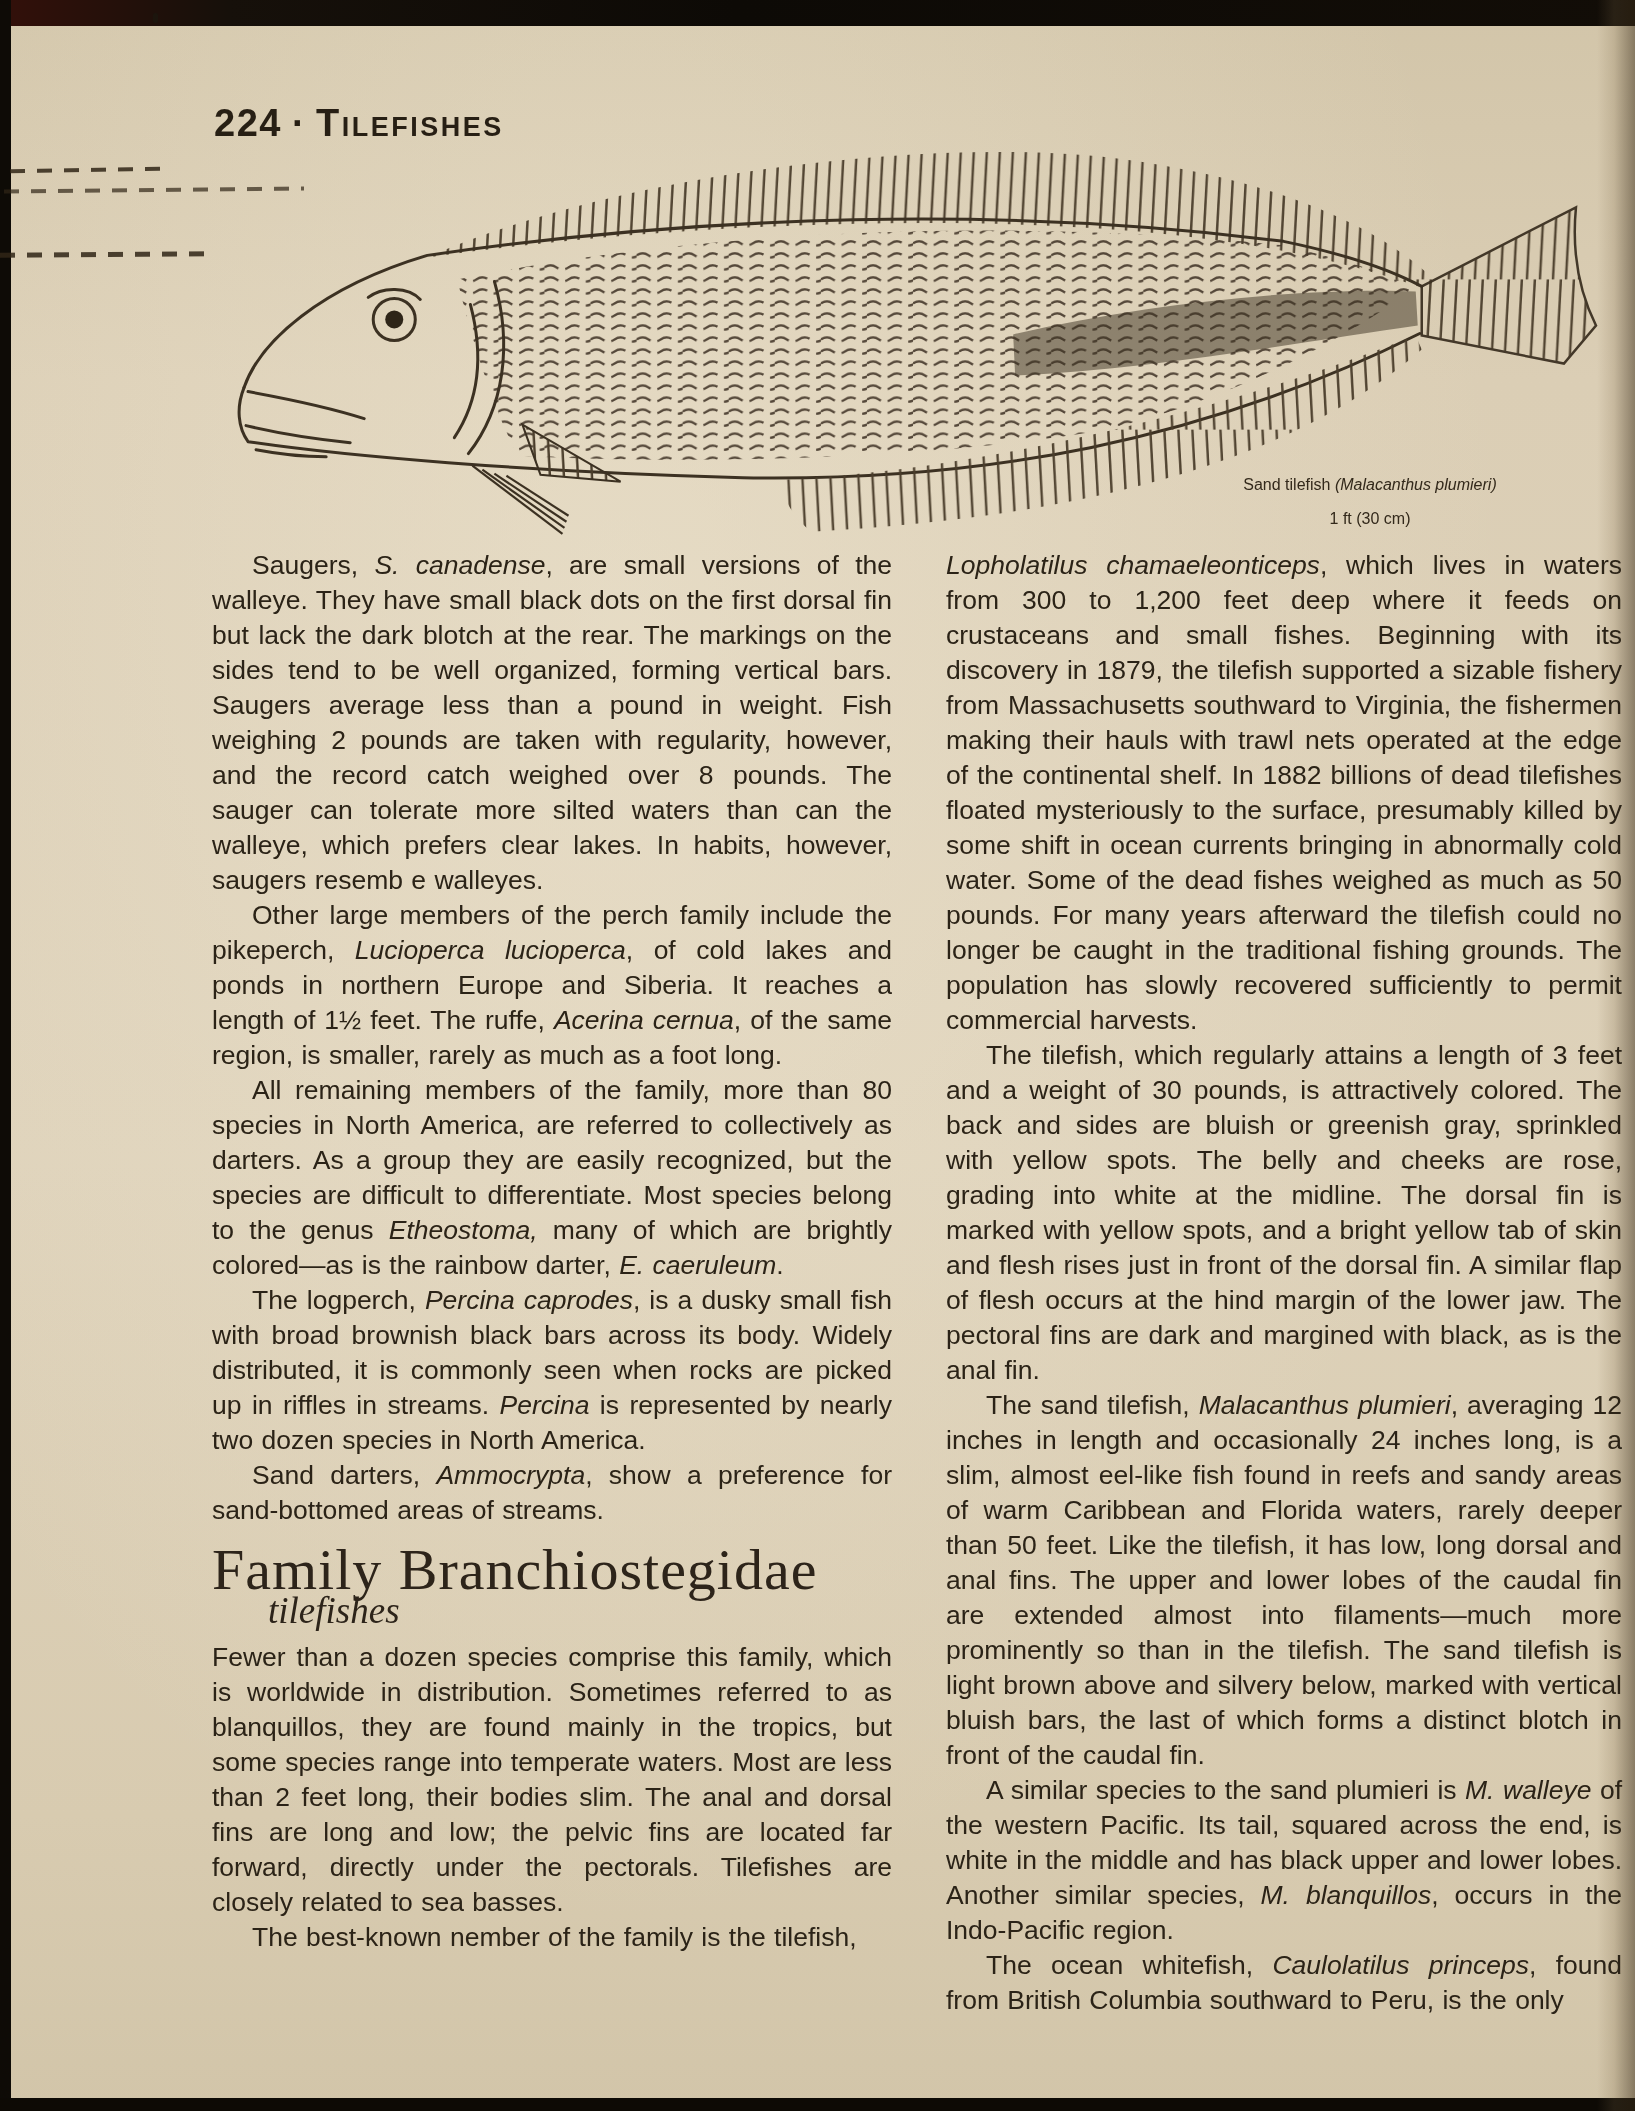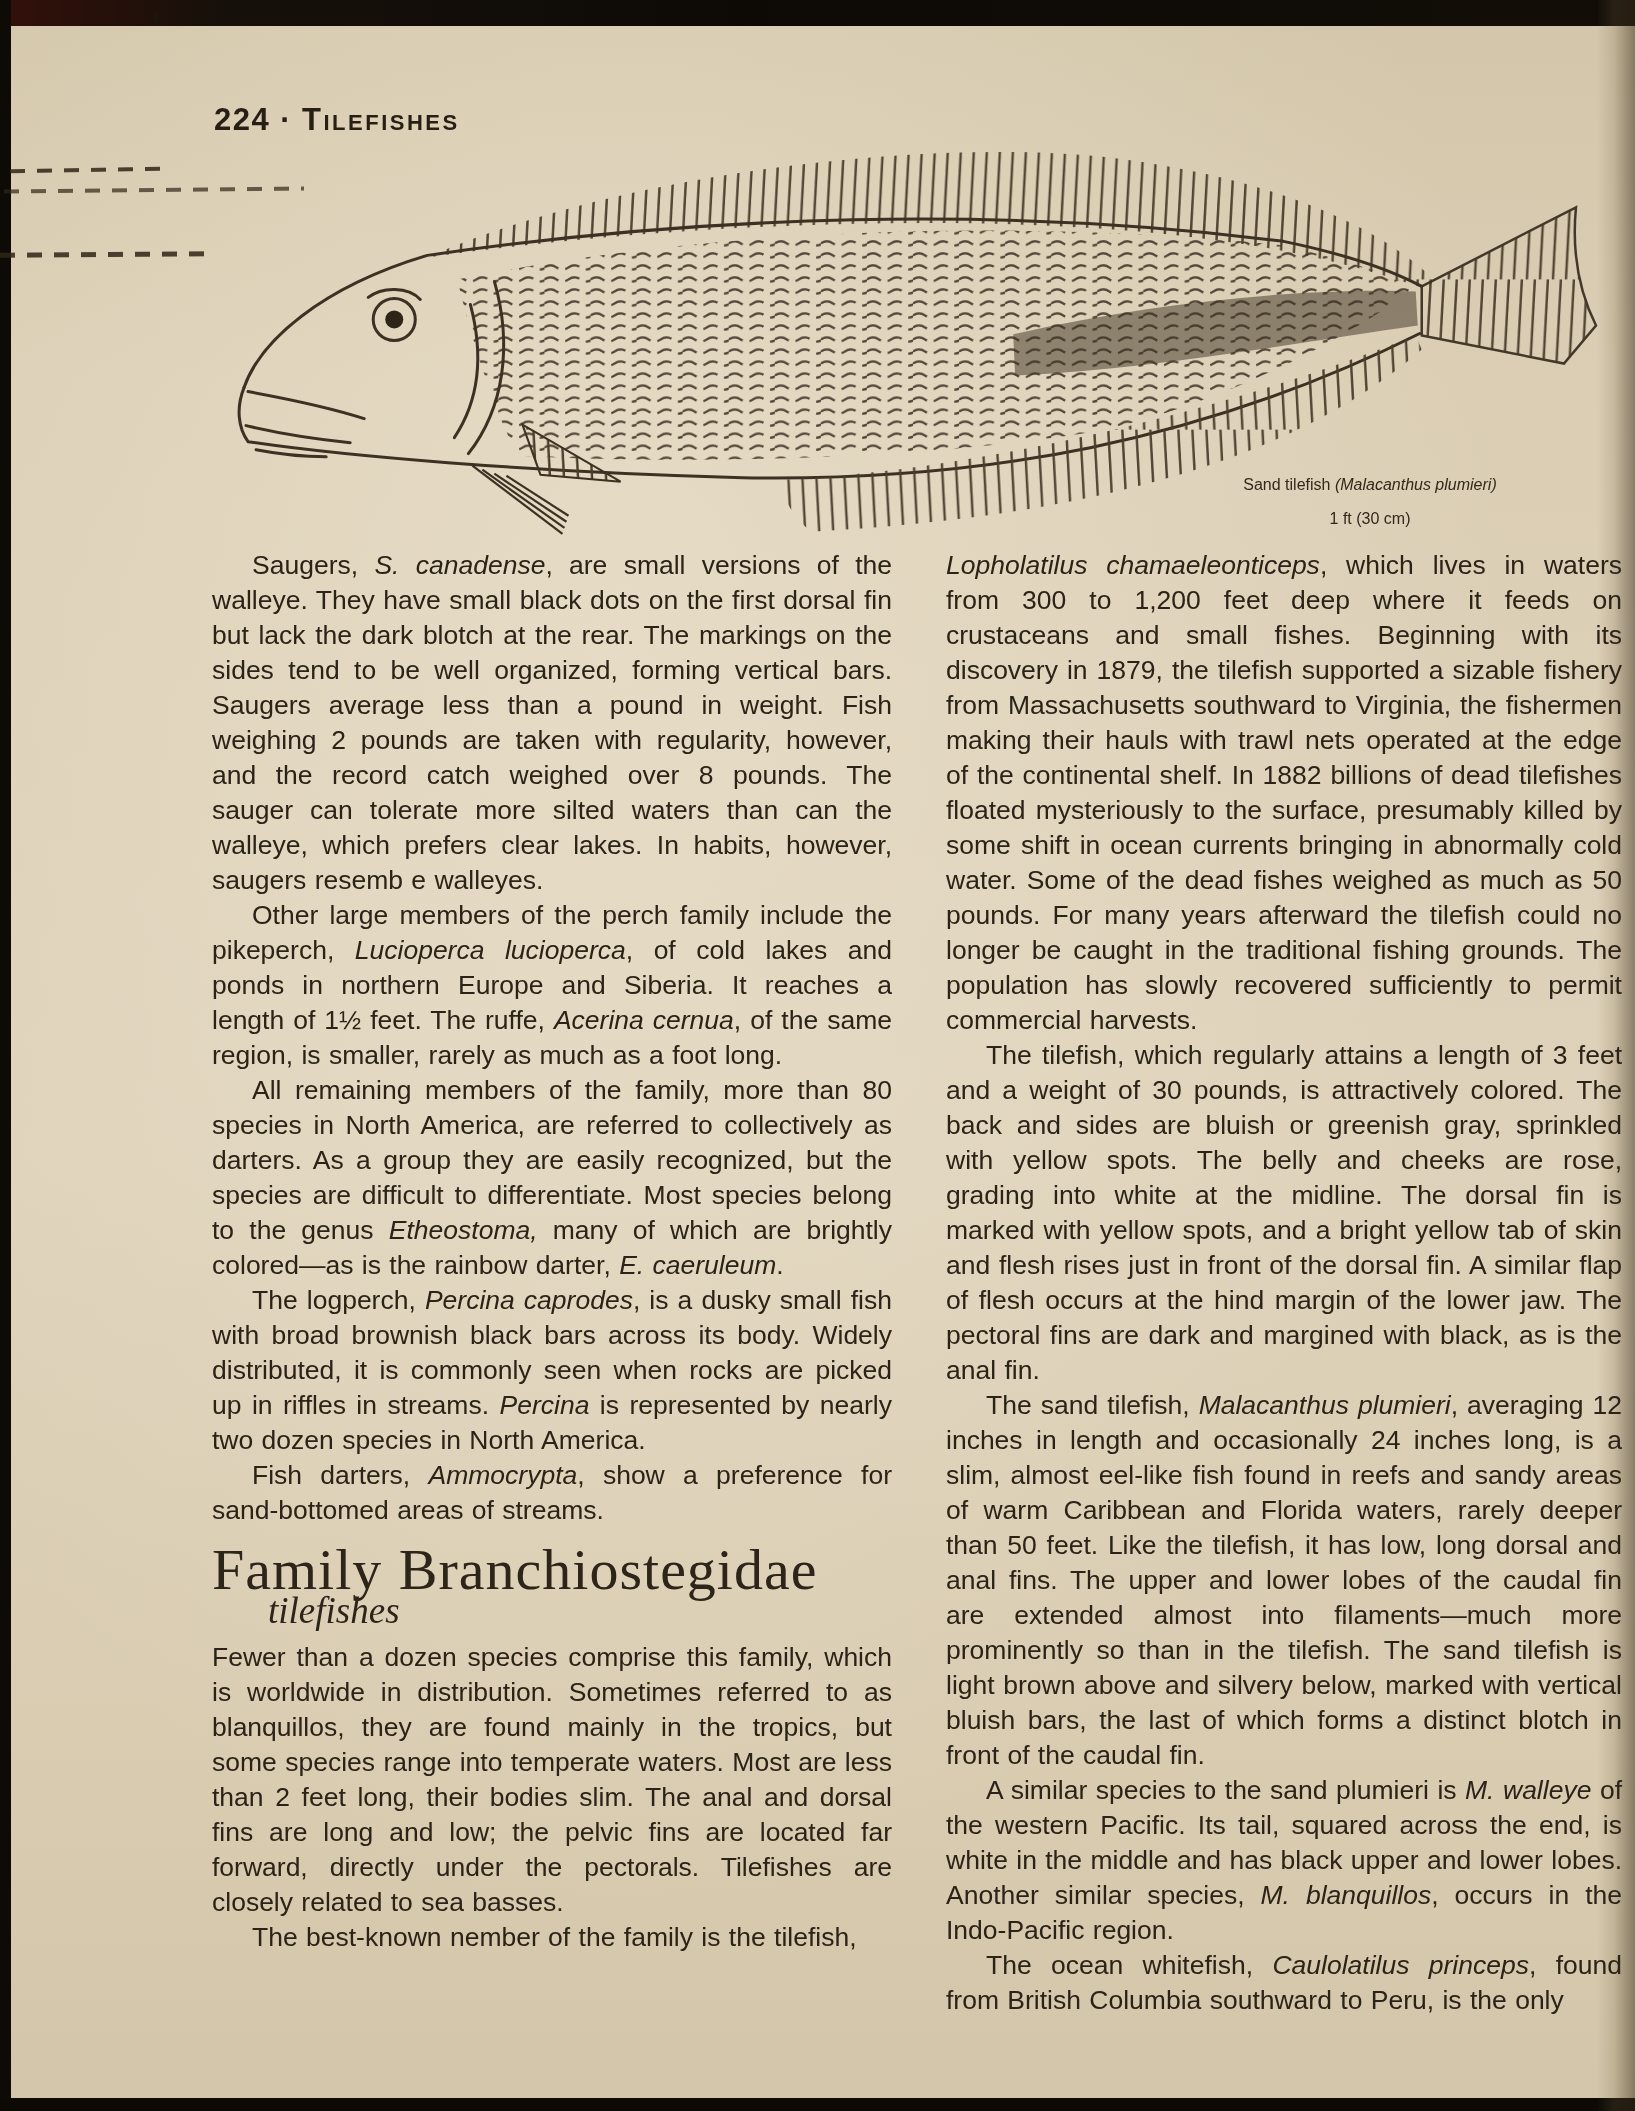"224 · Tilefishes" .header { font-size: 31px -> 38px }
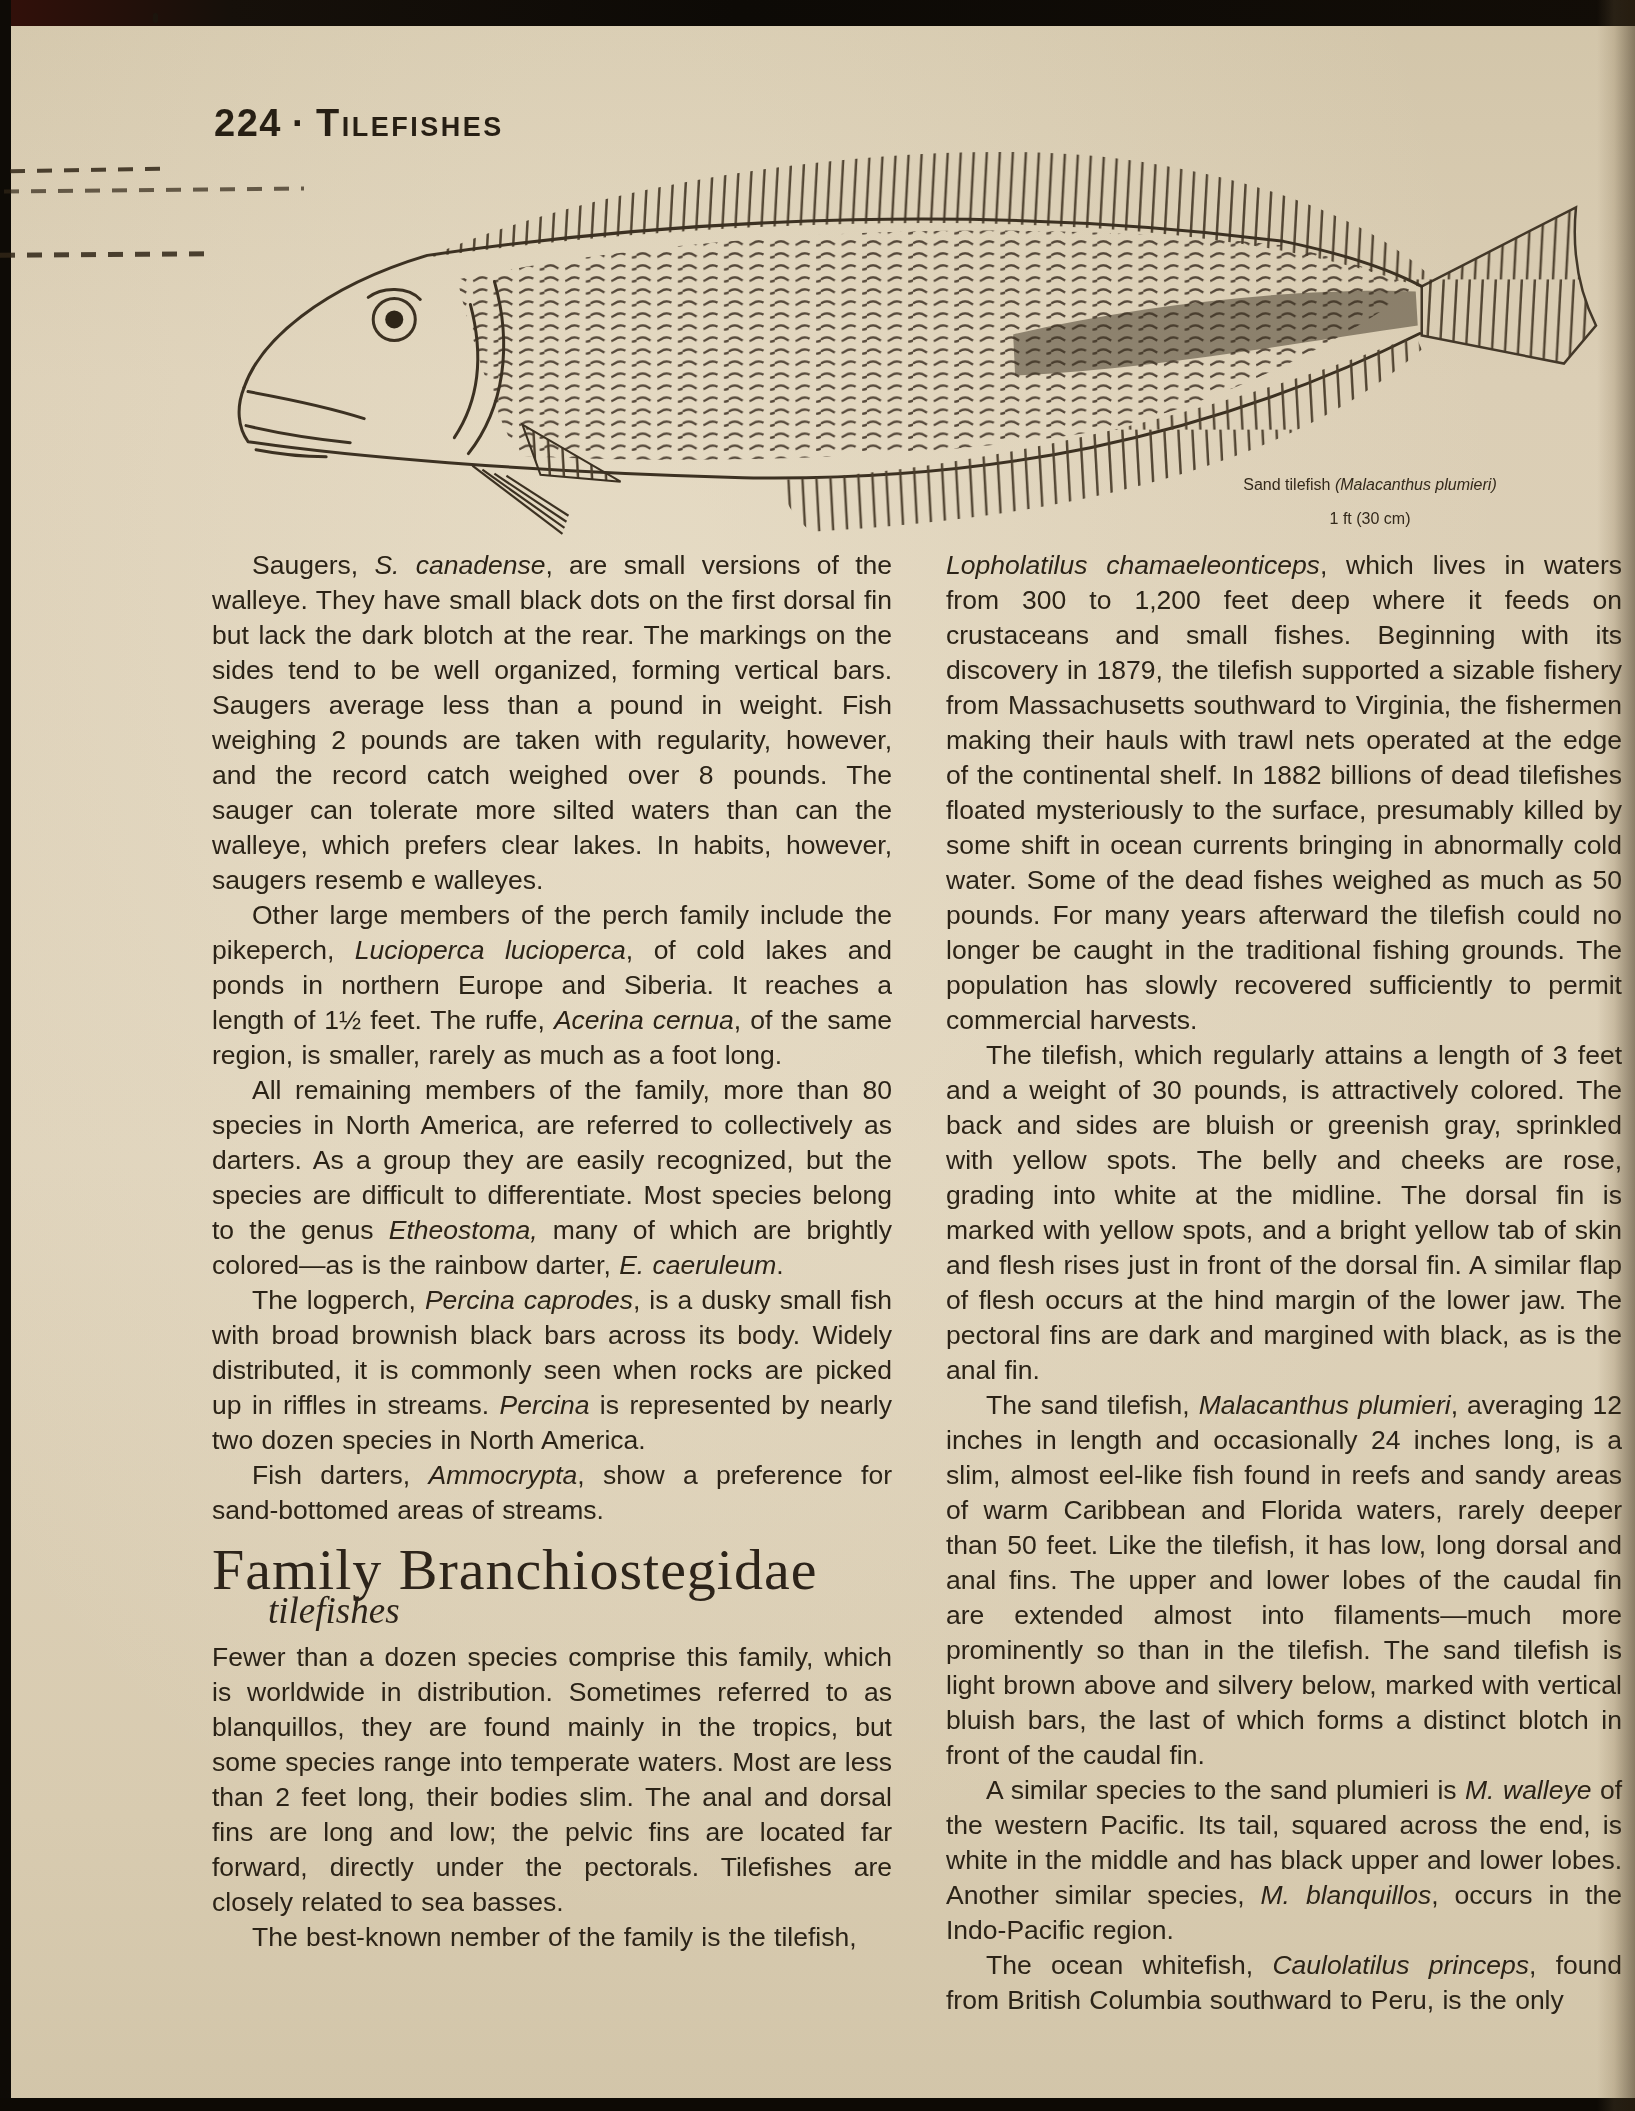"Fish darters," span { text: Fish -> Sand }
